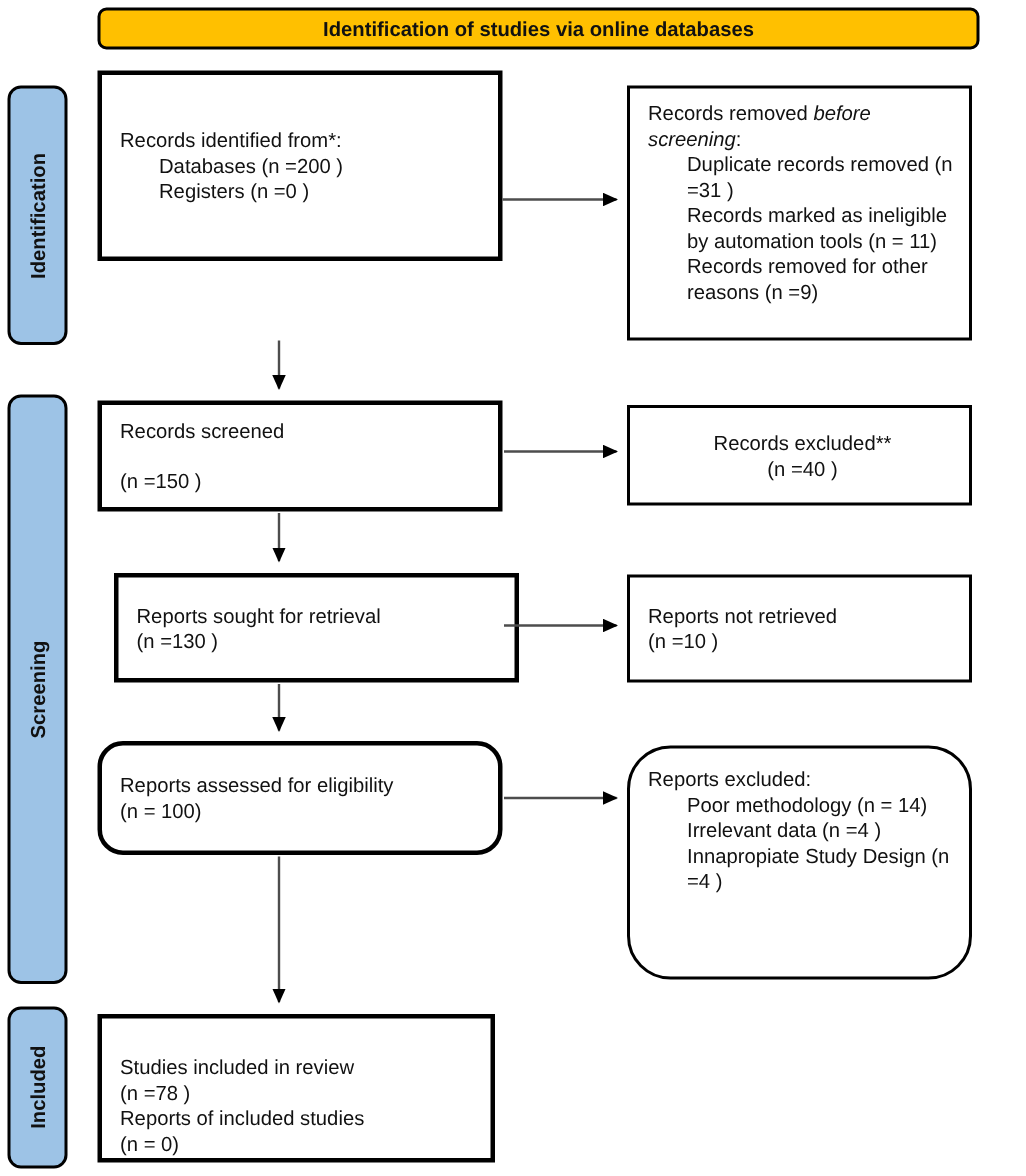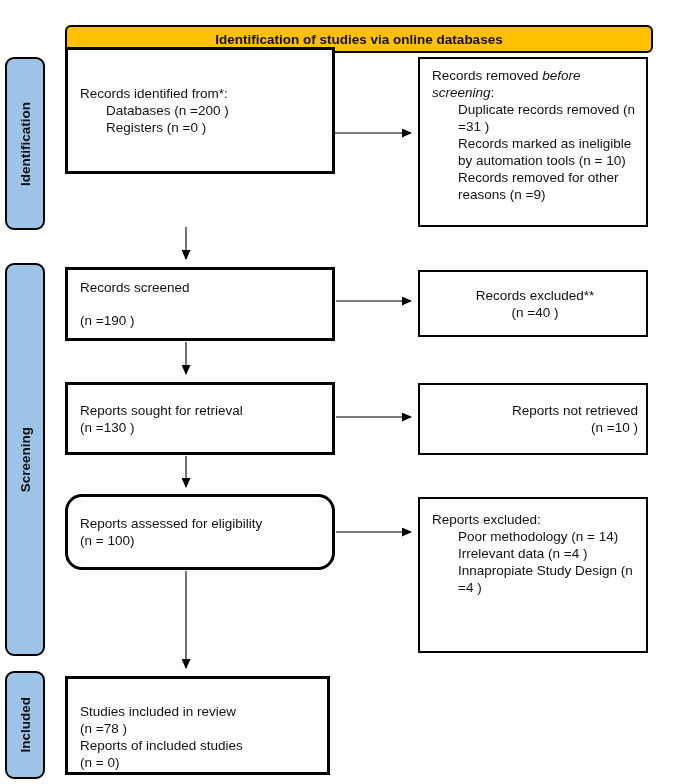"Identification of studies via online" .banner { margin-top: 20px -> none }
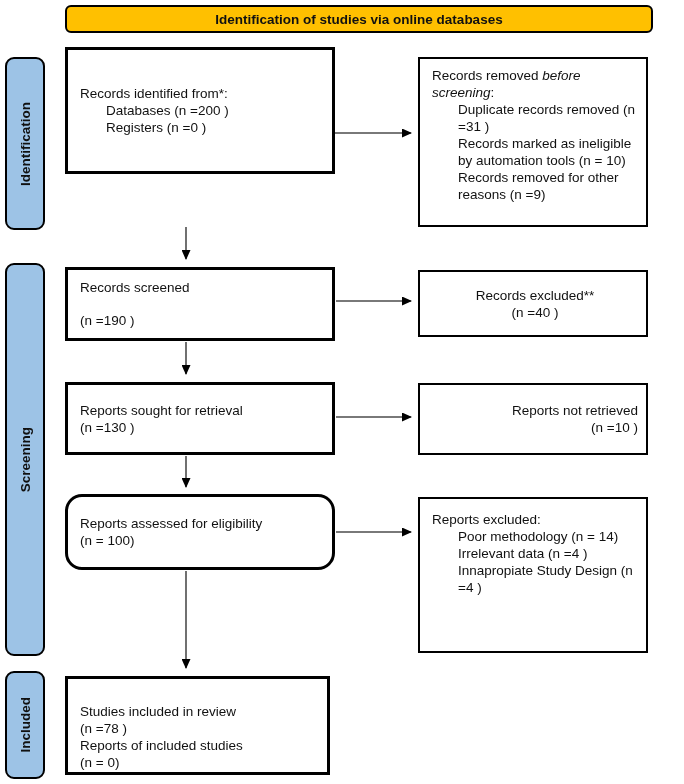"Records marked as ineligible by" div.indent { text: 10 -> 11 }
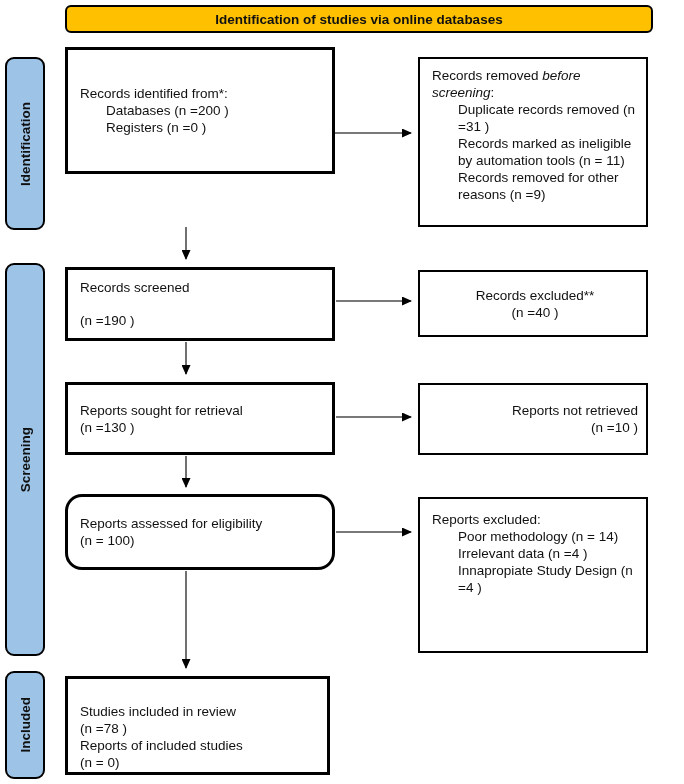"(n =190 )" div { text: 190 -> 150 }
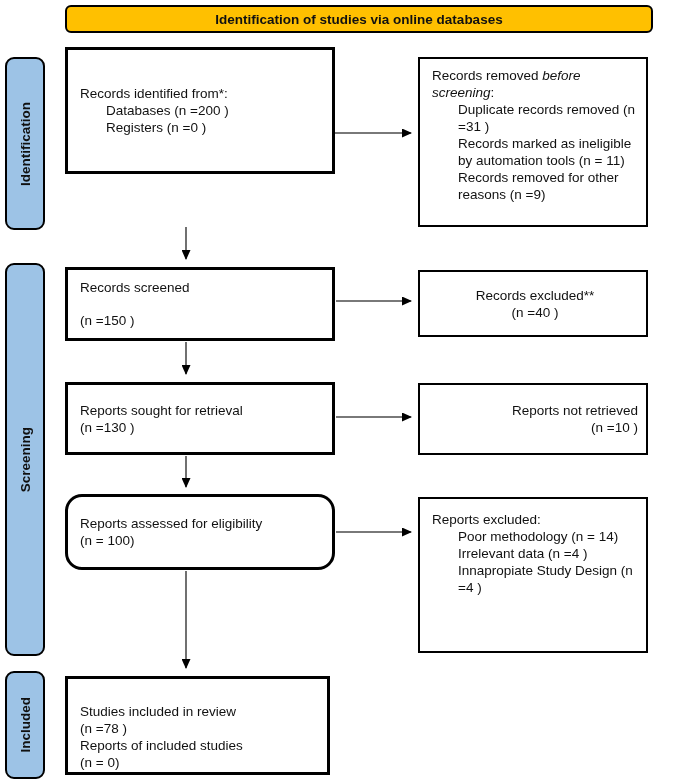"Reports sought for retrieval" .box-sought { left: 65px -> 76px }
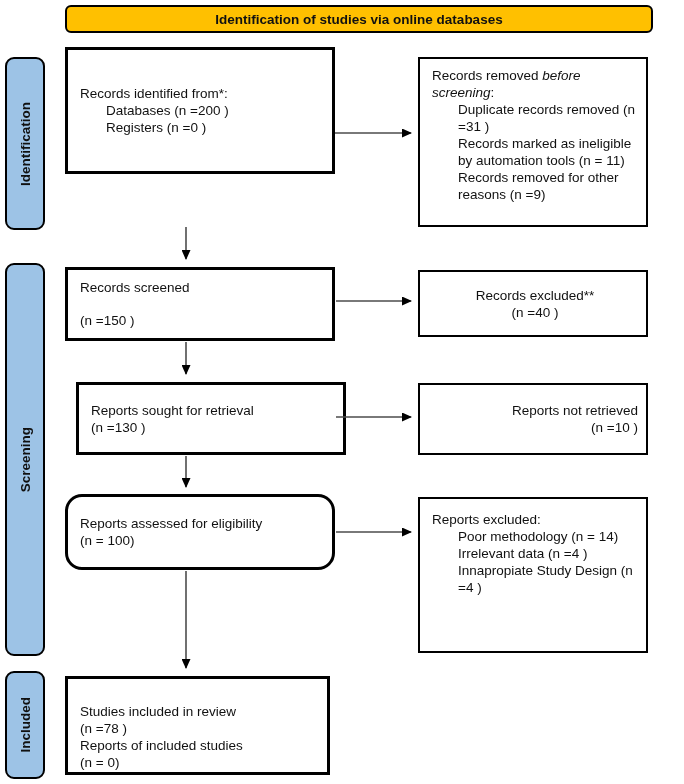"Reports not retrieved" .box-notretrieved { text-align: right -> none }
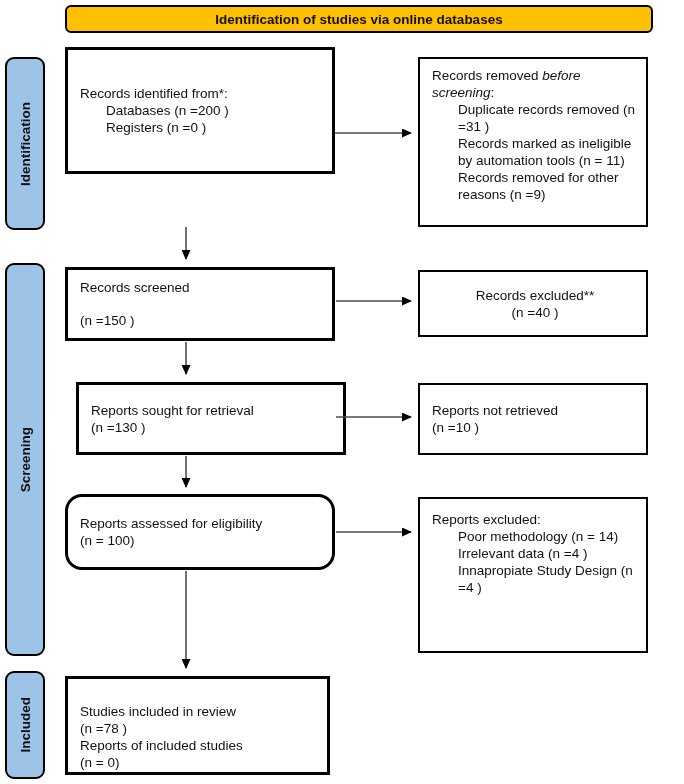"Reports excluded:" .box-reportsexcluded { border-radius: none -> 29px }
